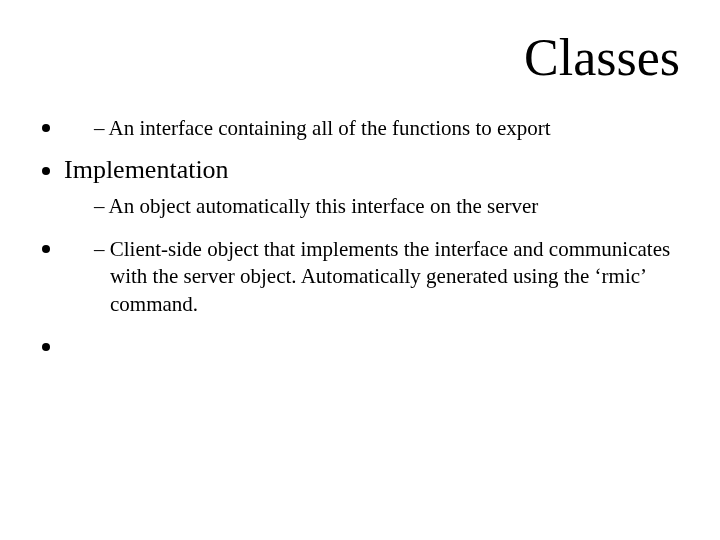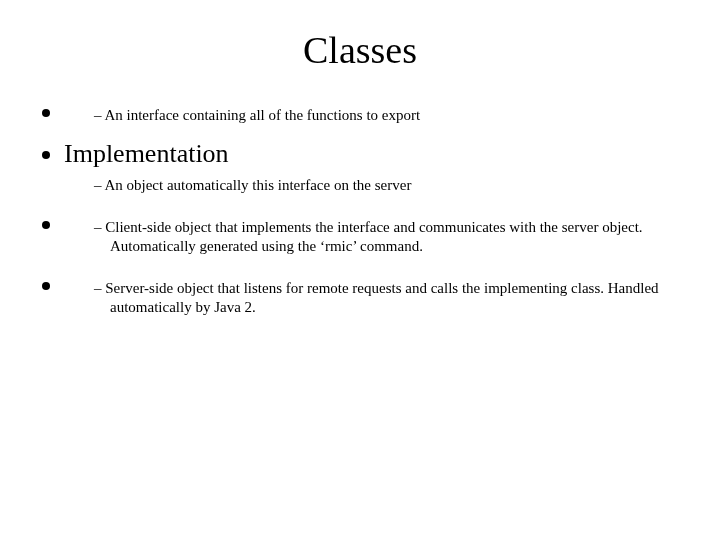"Classes" .title { font-size: 38px -> 52px; text-align: center -> right }
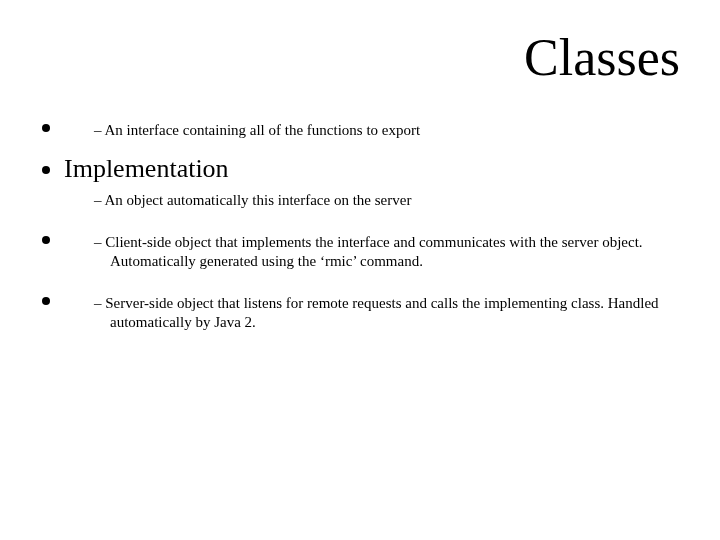"An interface containing all of" ul.level2 > li { font-size: 15px -> 21px }
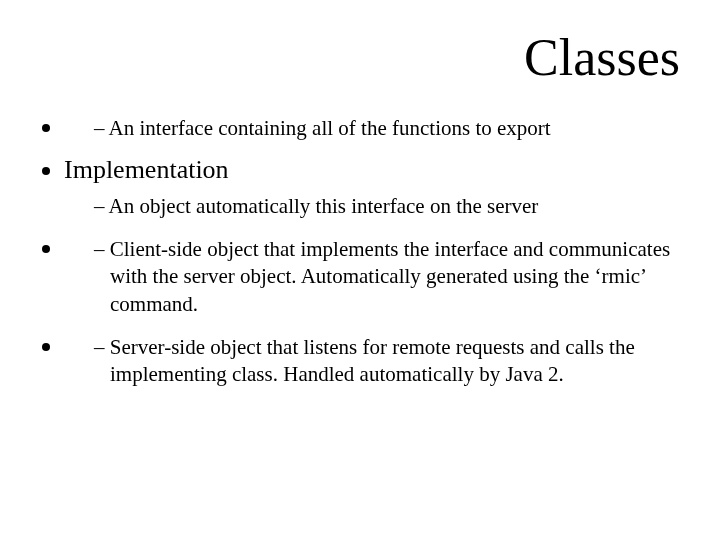"Server-side object that listens for" ul.level2 { html: <ul> <li>Server-side object that listens for remote requests and calls the implementing class. Handled automatically by Java 2.</li> </ul> -> none }
